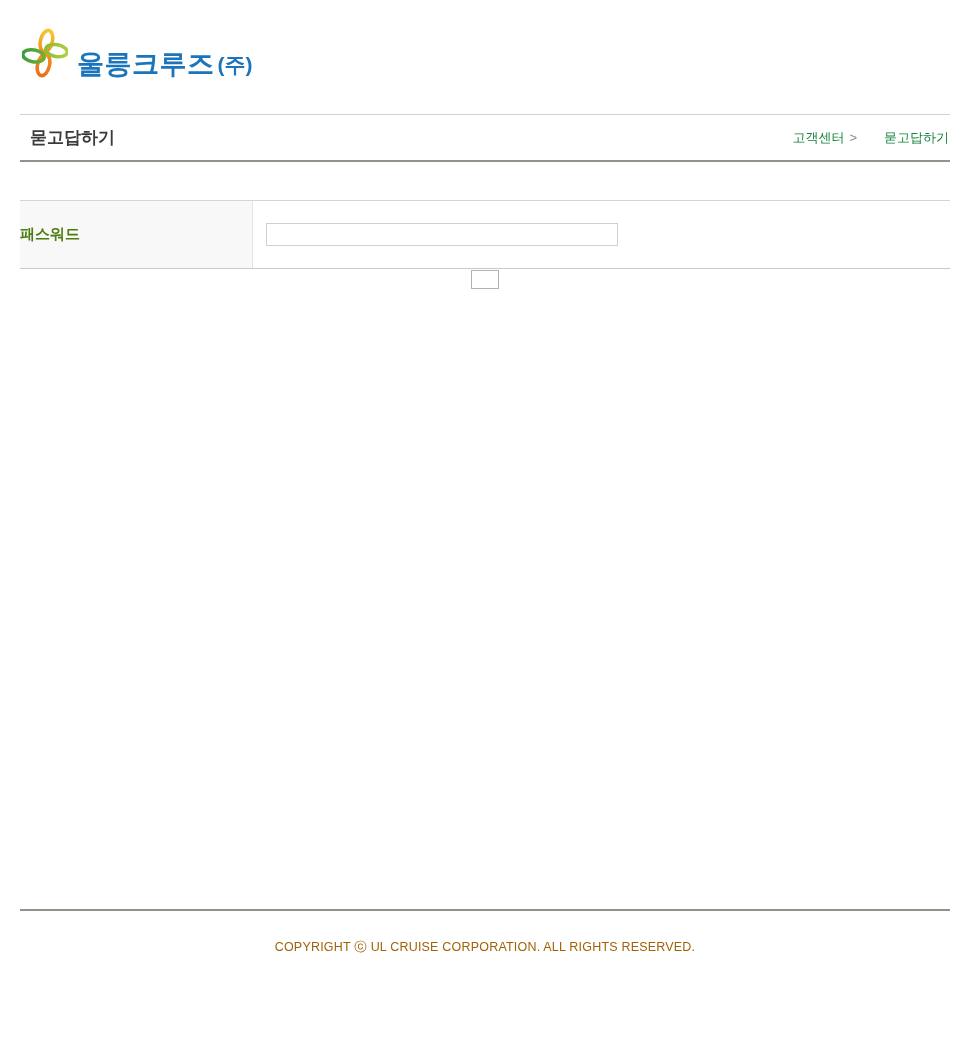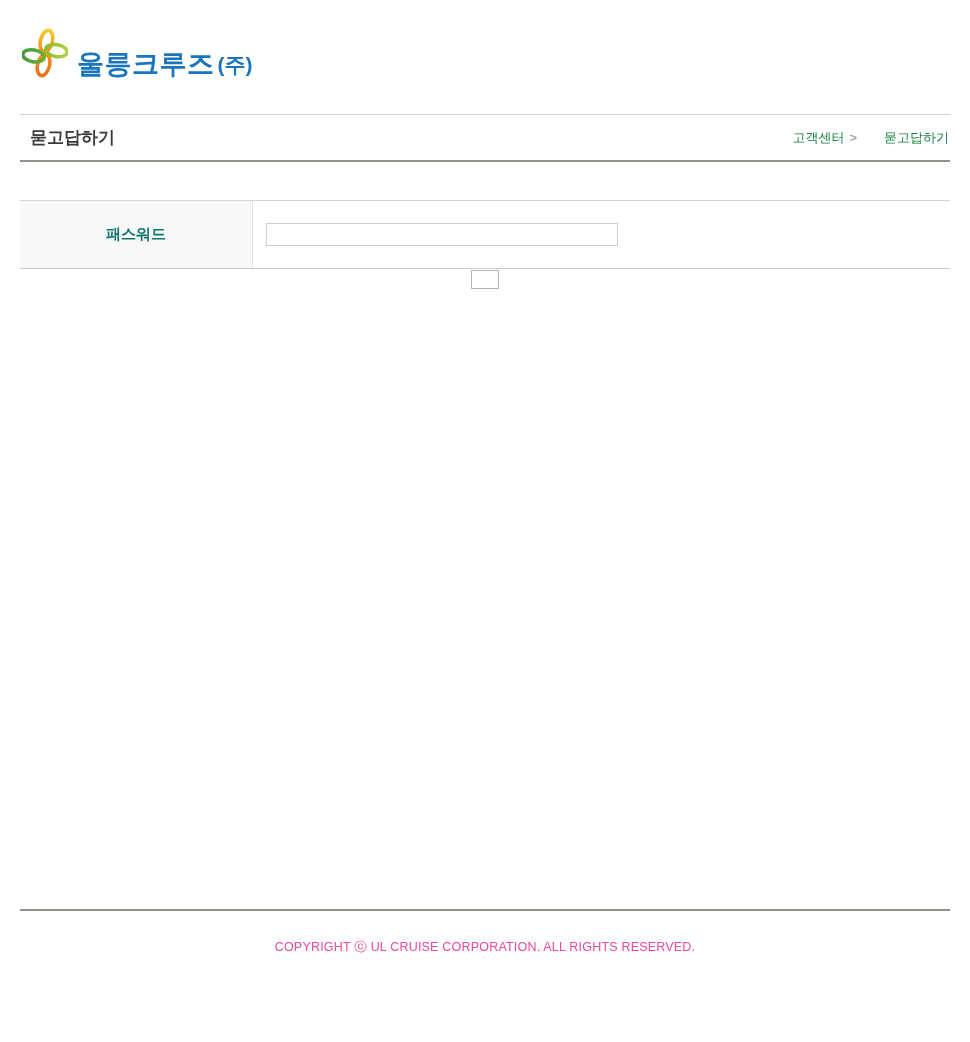"패스워드" .label-cell { color: #0f766e -> #4d7c0f; justify-content: center -> flex-start }
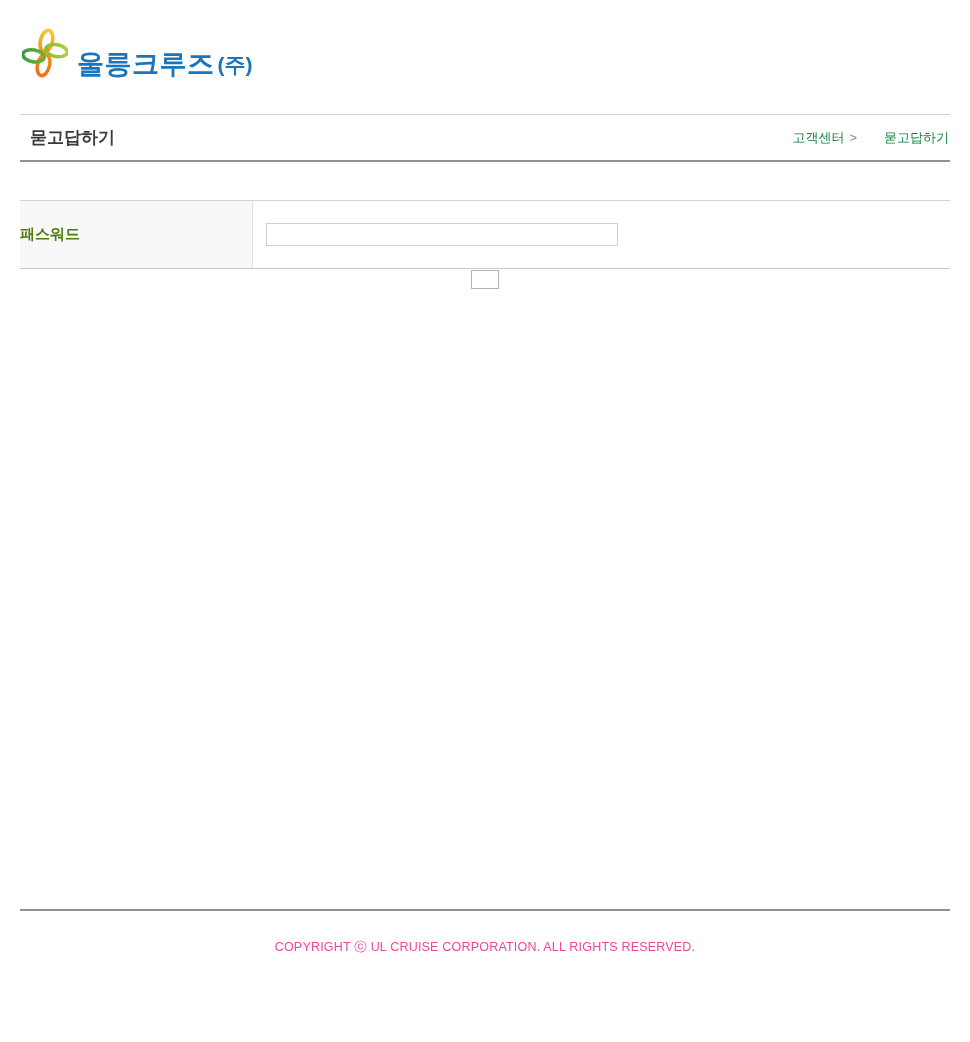"COPYRIGHT ⓒ UL CRUISE CORPORATION." .copyright { color: #ec4899 -> #a16207 }
